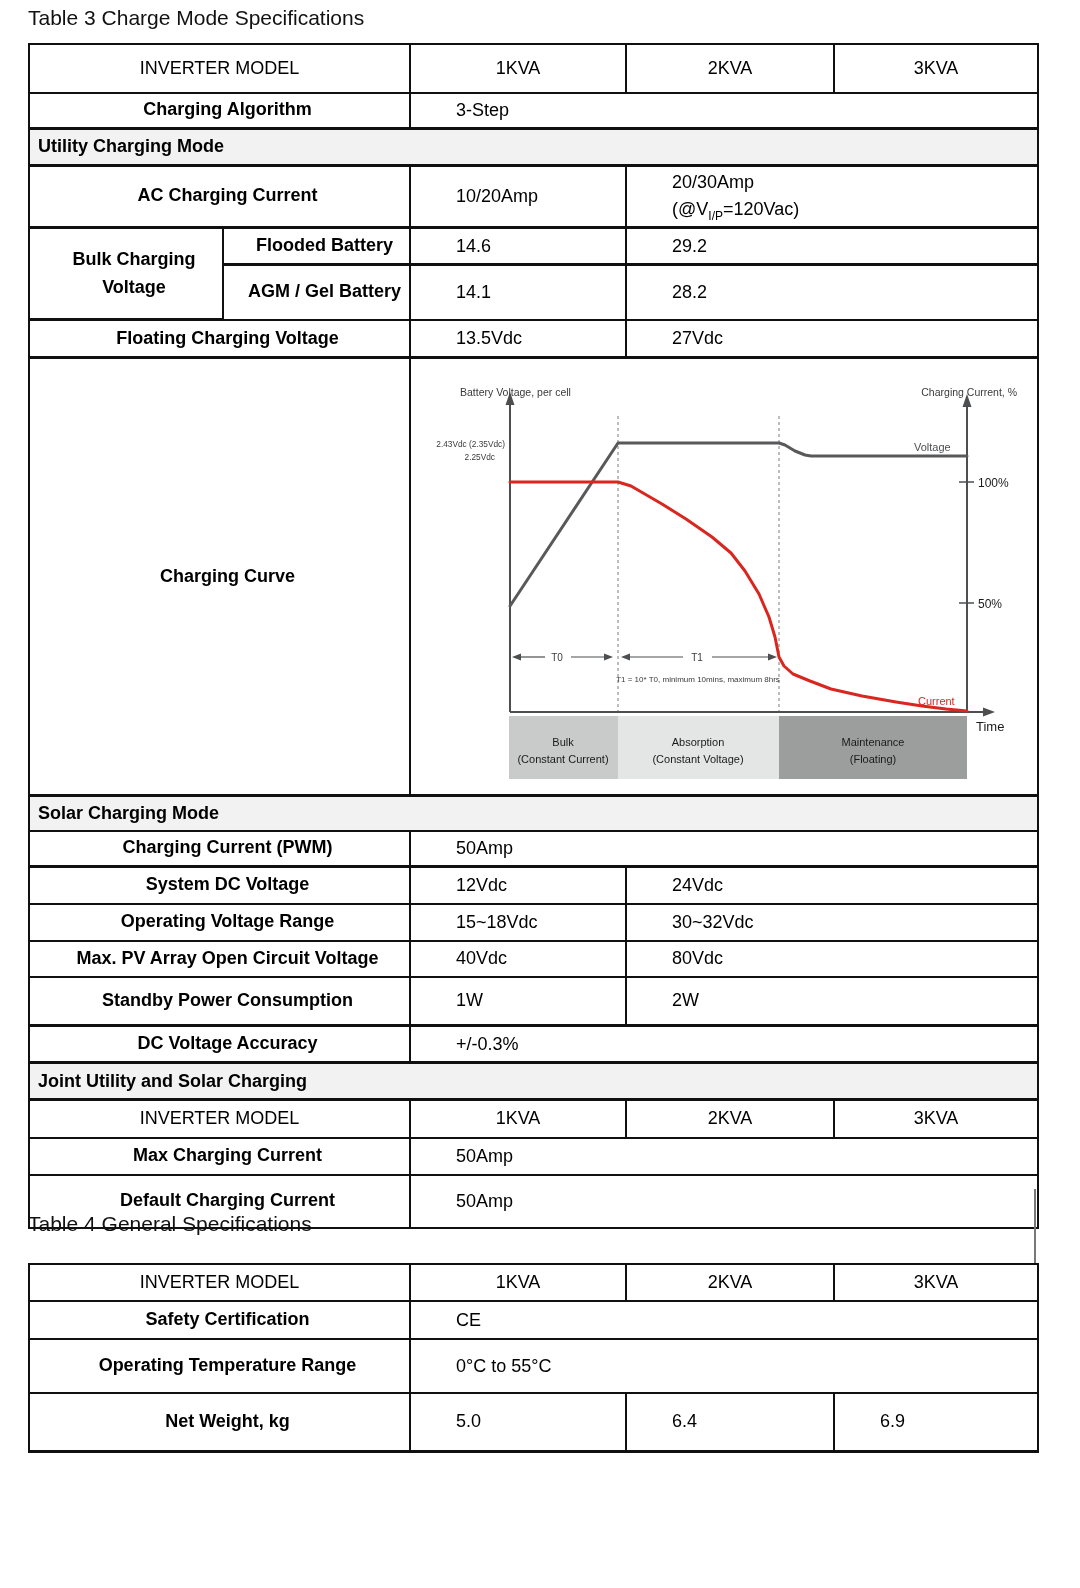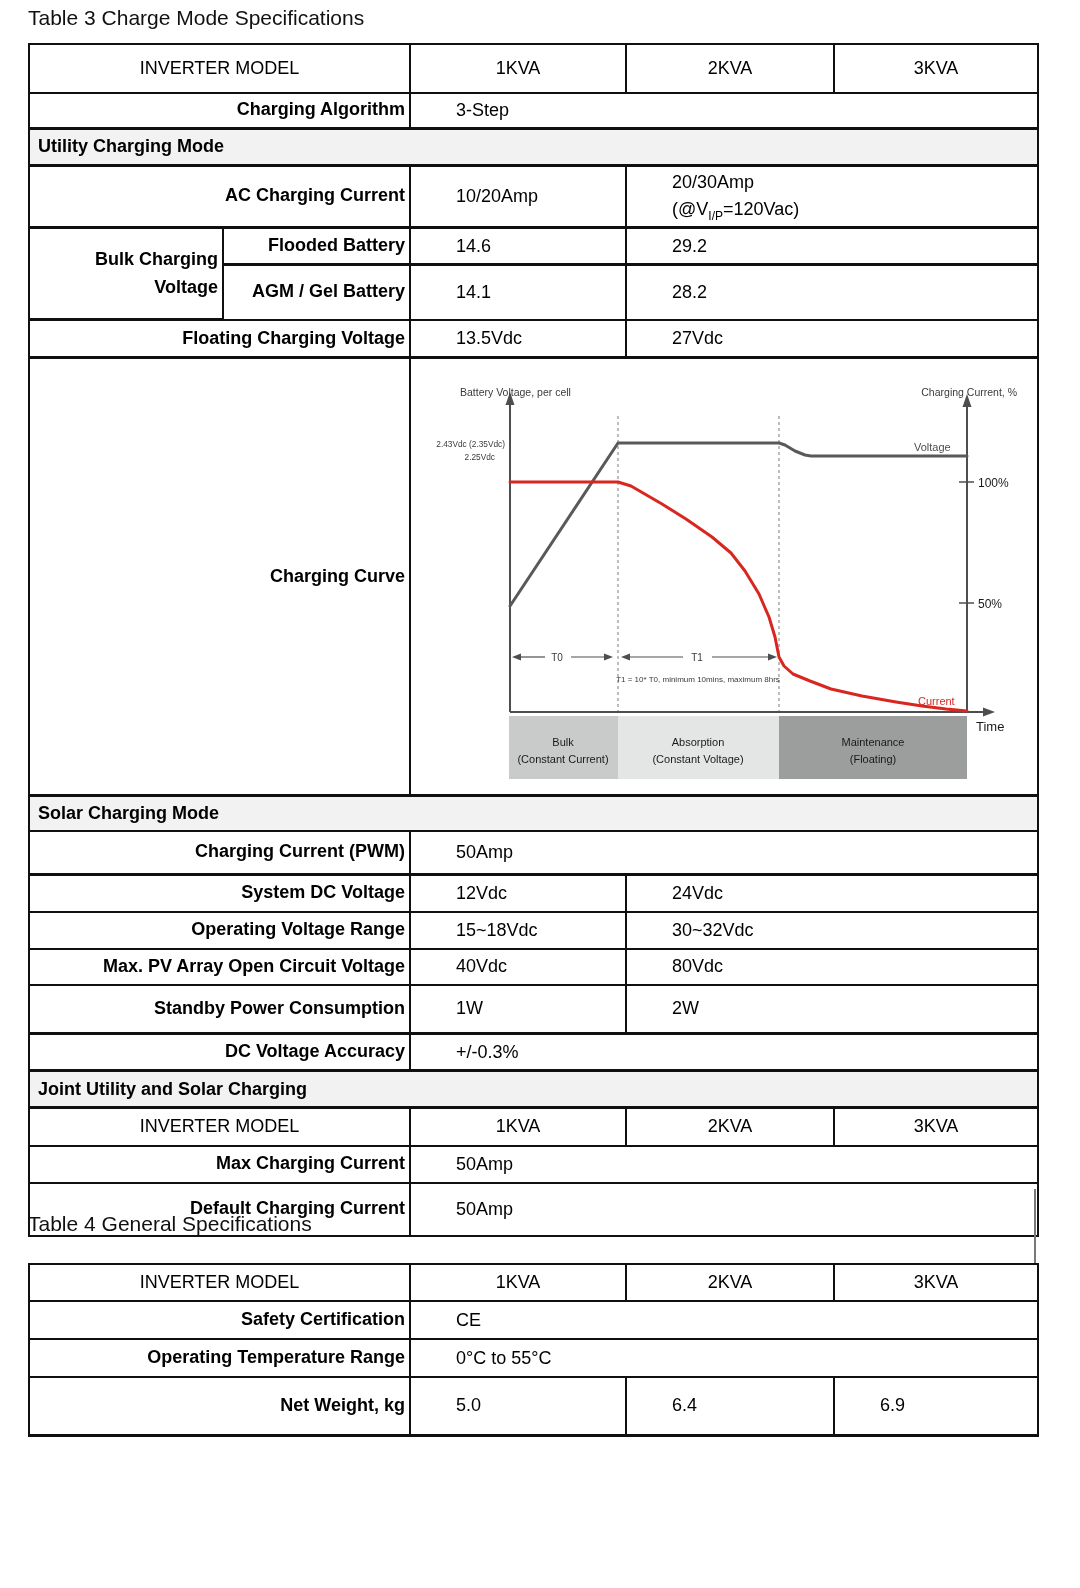"Charging Algorithm" td.lbl { text-align: right -> center }
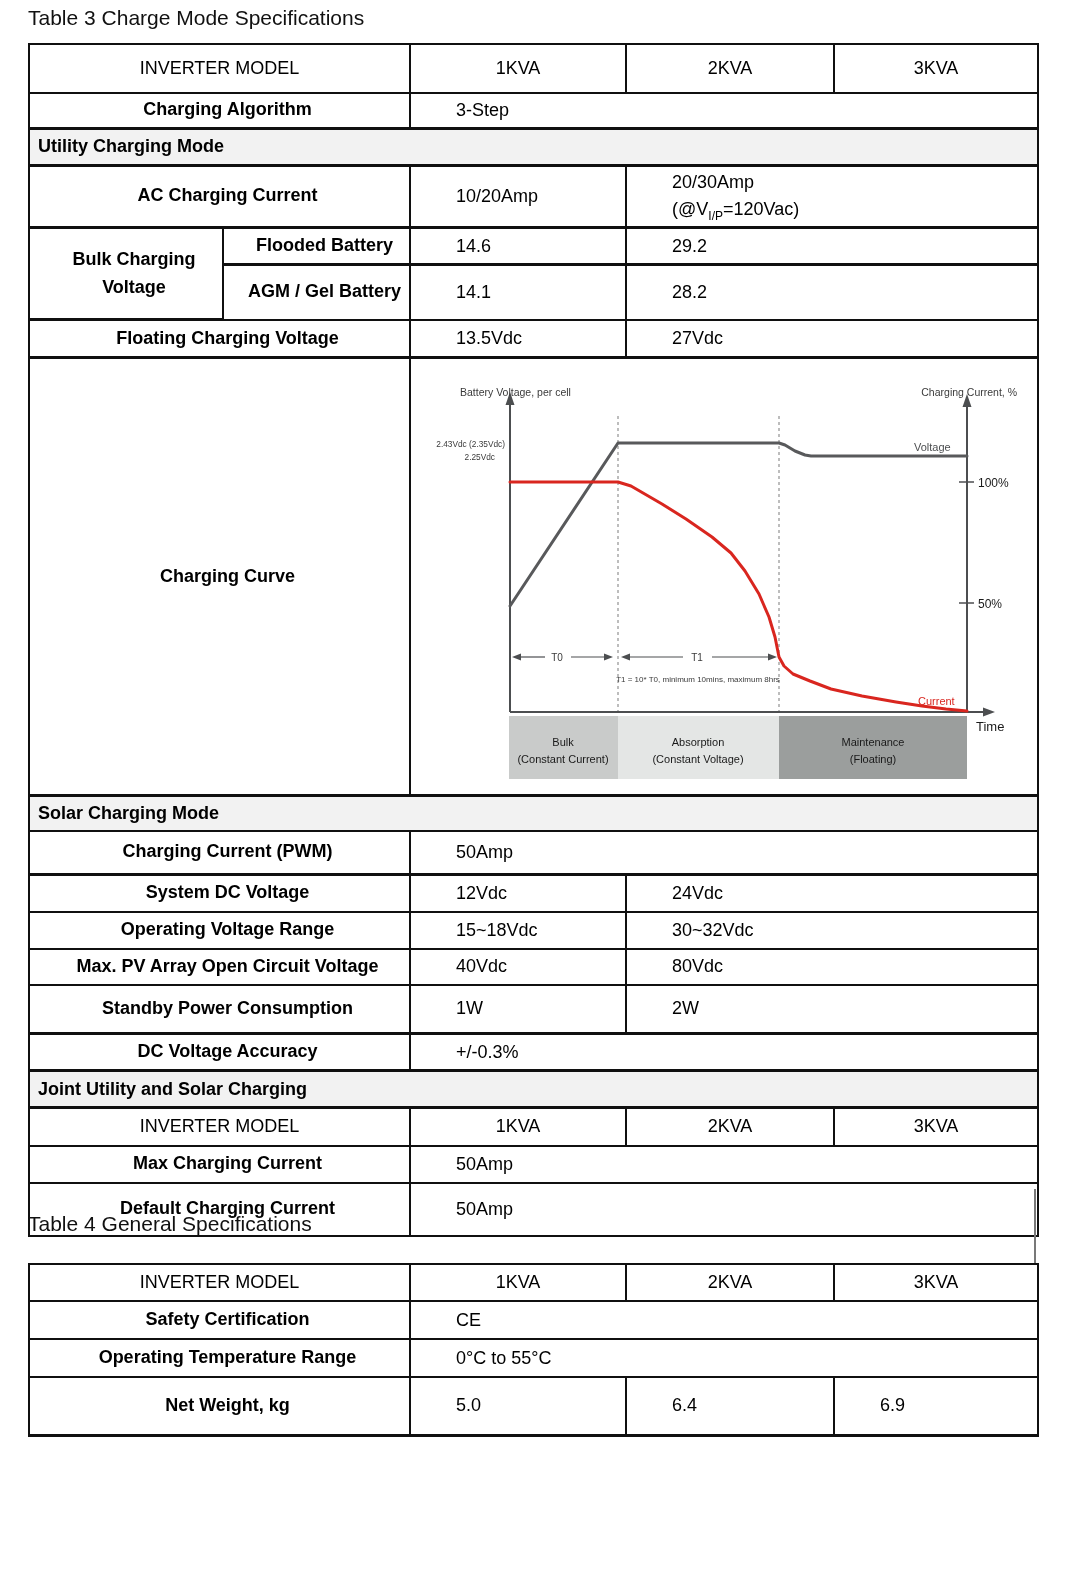"Charging Current (PWM)" tr.bb3 { height: 44px -> 36px }
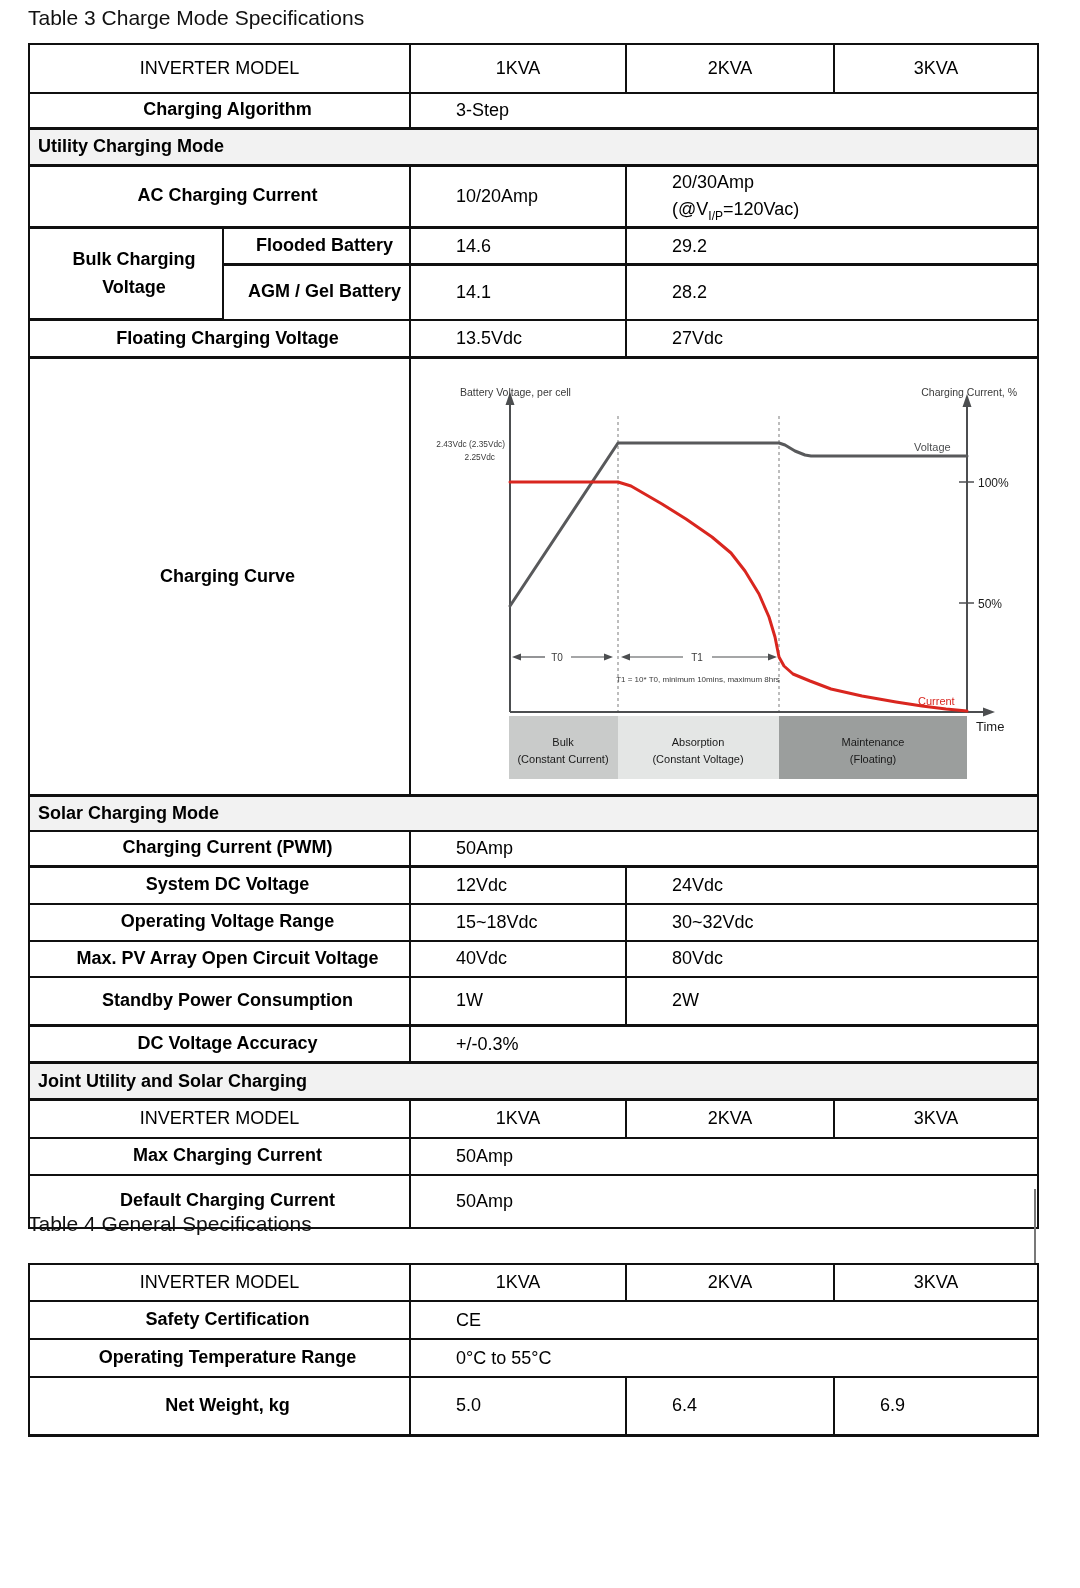"Operating Temperature Range" tr { height: 38px -> 54px }
